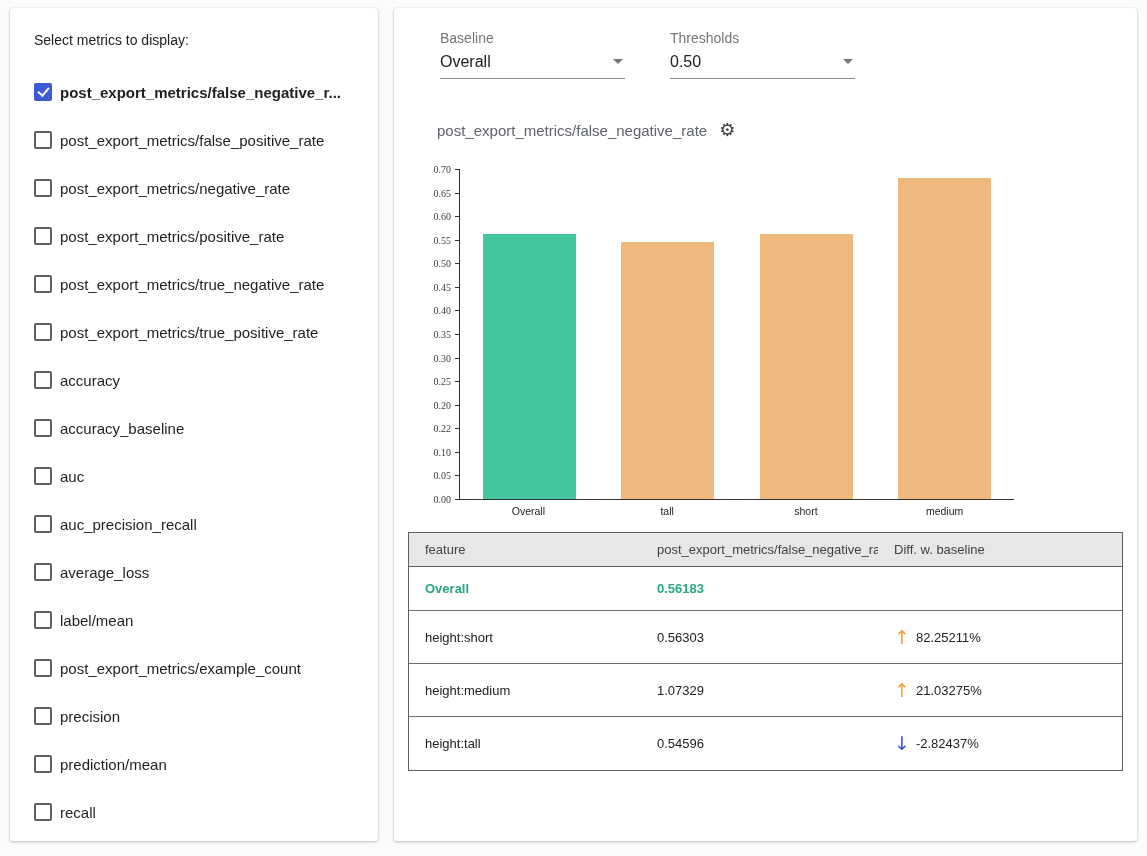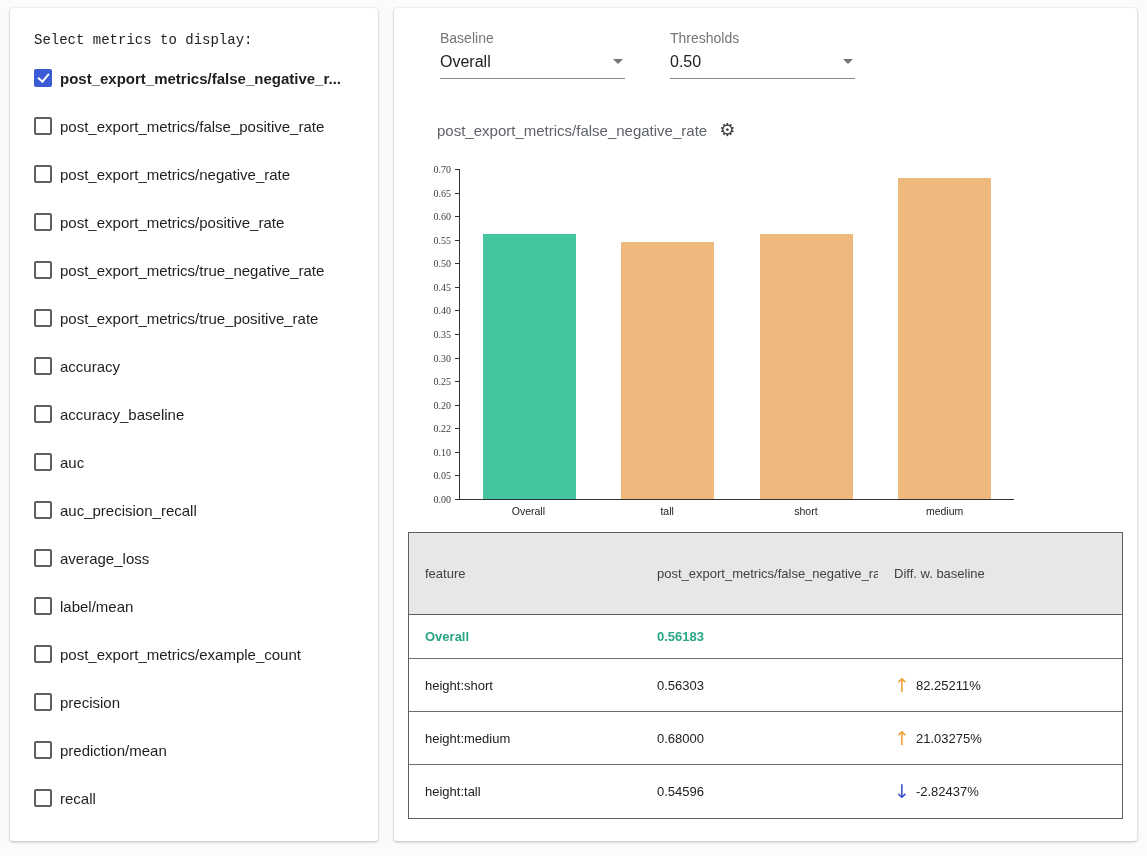"Select metrics to display:" .panel-title { font-family: Liberation Mono, monospace -> none; margin: 8px 0 6px 0 -> 8px 0 20px 0 }
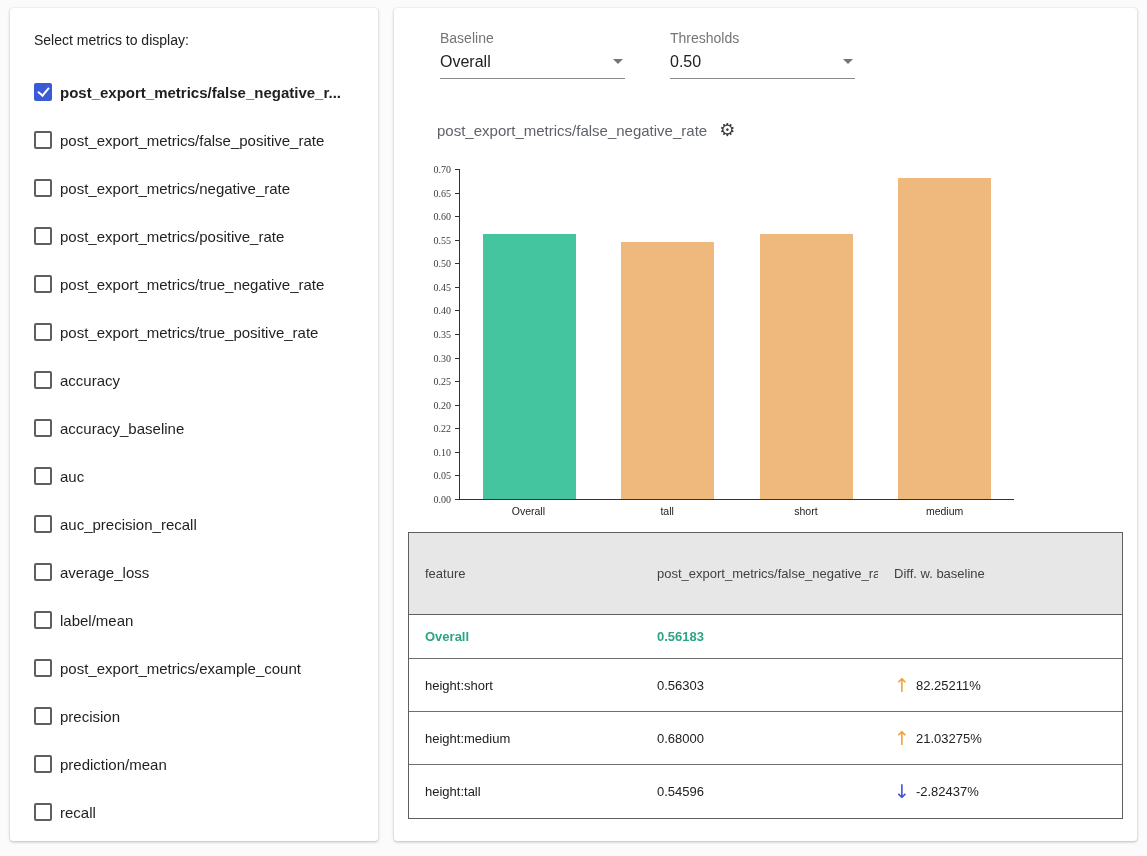"feature" .thead .hcell { padding: 33px 16px -> 9px 16px }
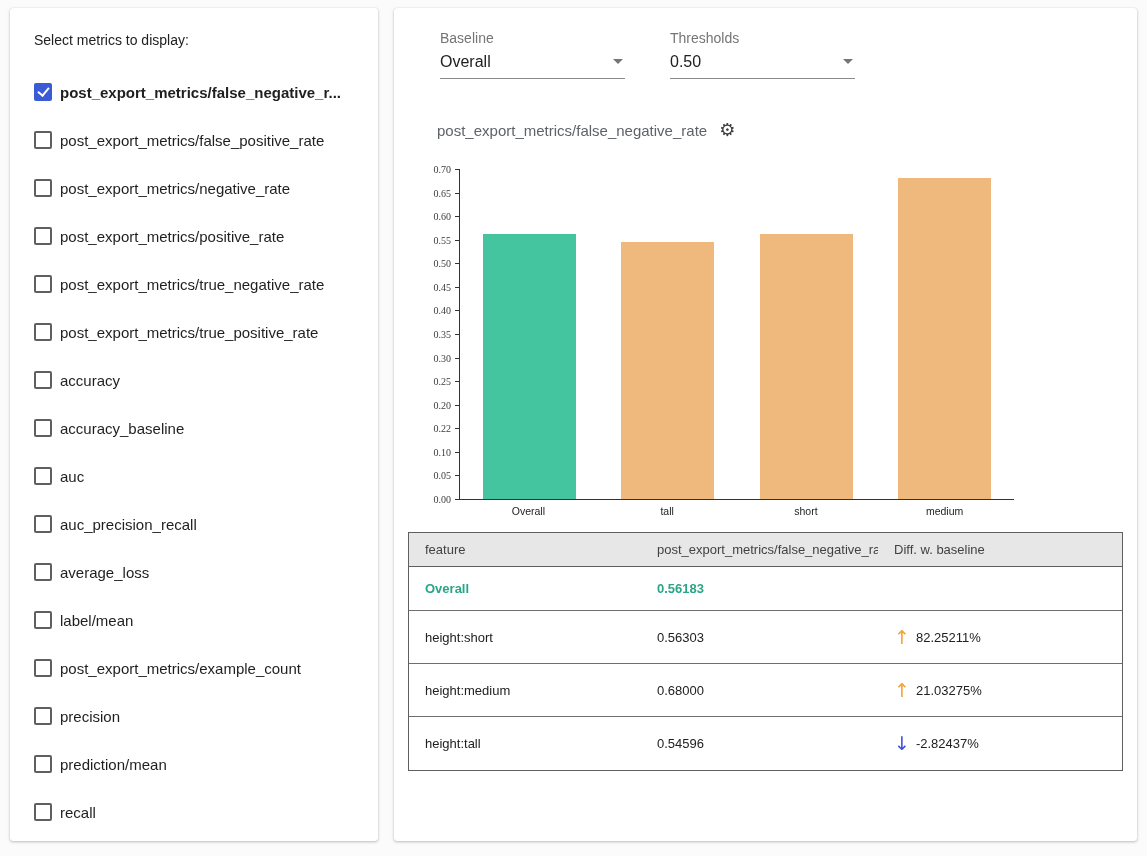"0.68000" div.tcell { text: 0.68000 -> 1.07329 }
